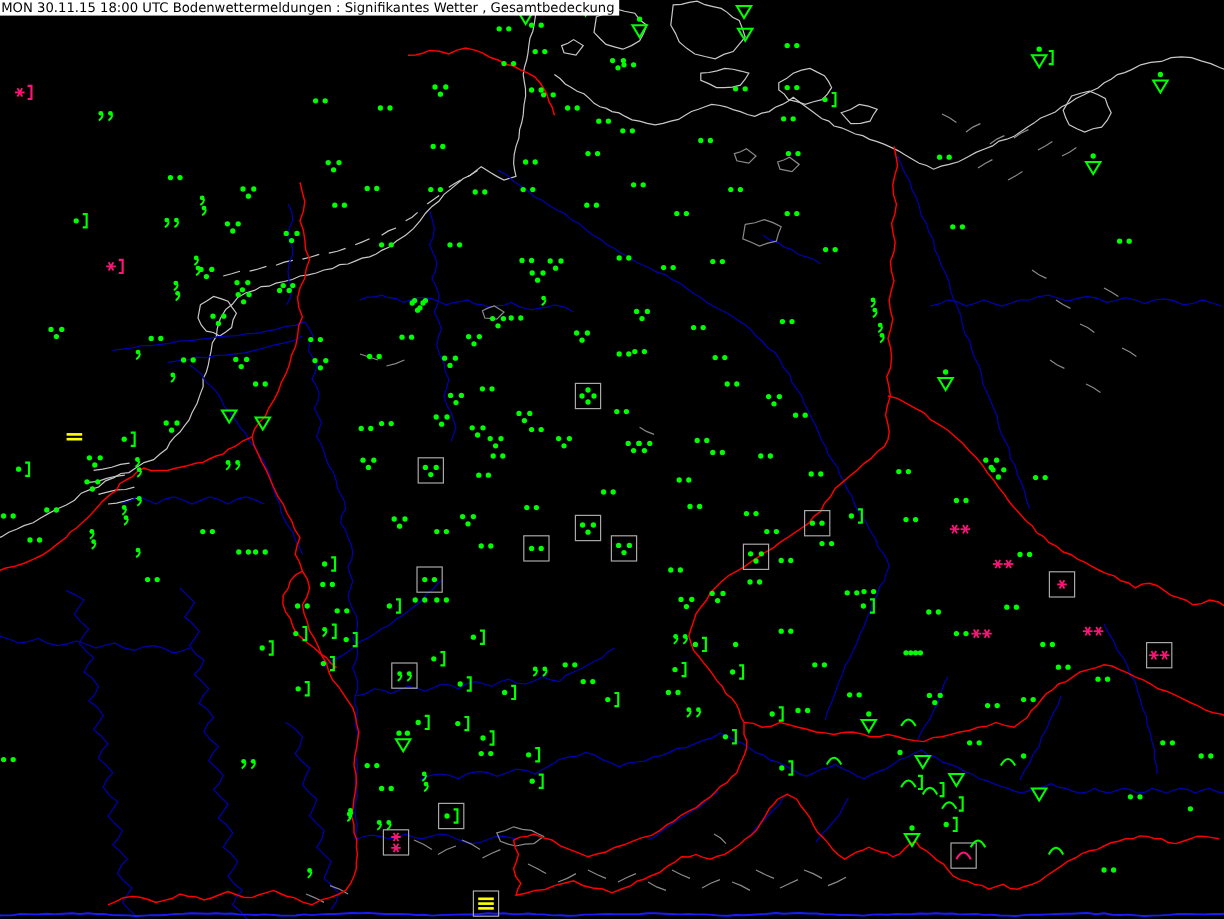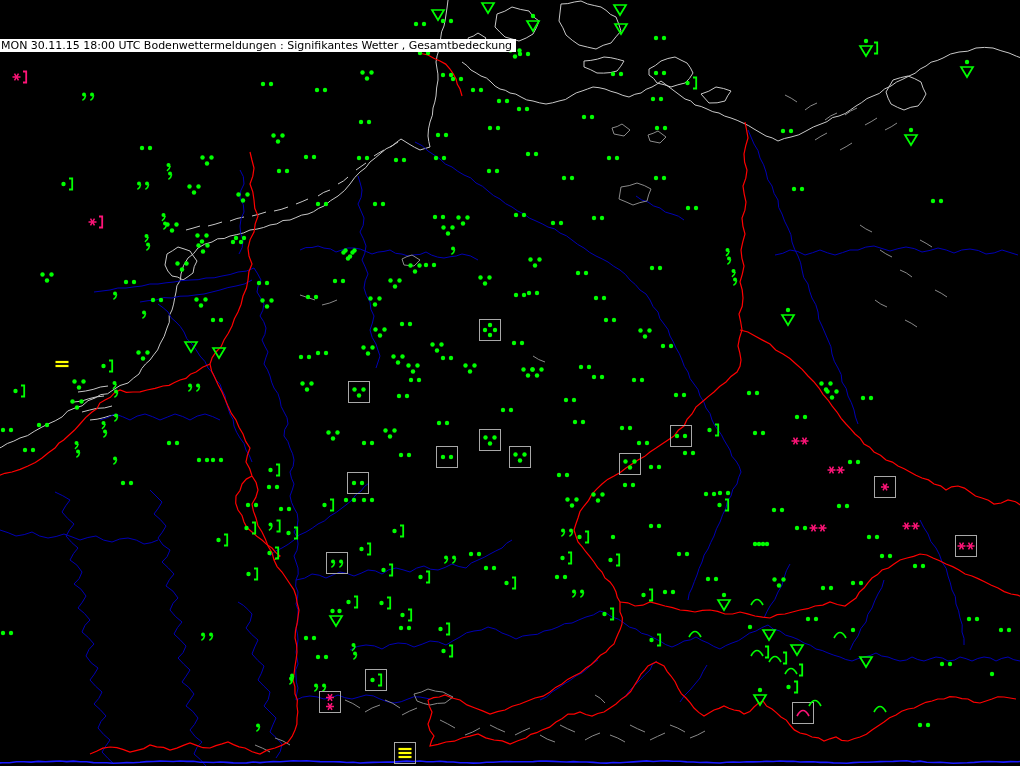"MON 30.11.15 18:00 UTC" #title-bar { margin-top: 39px -> none }
